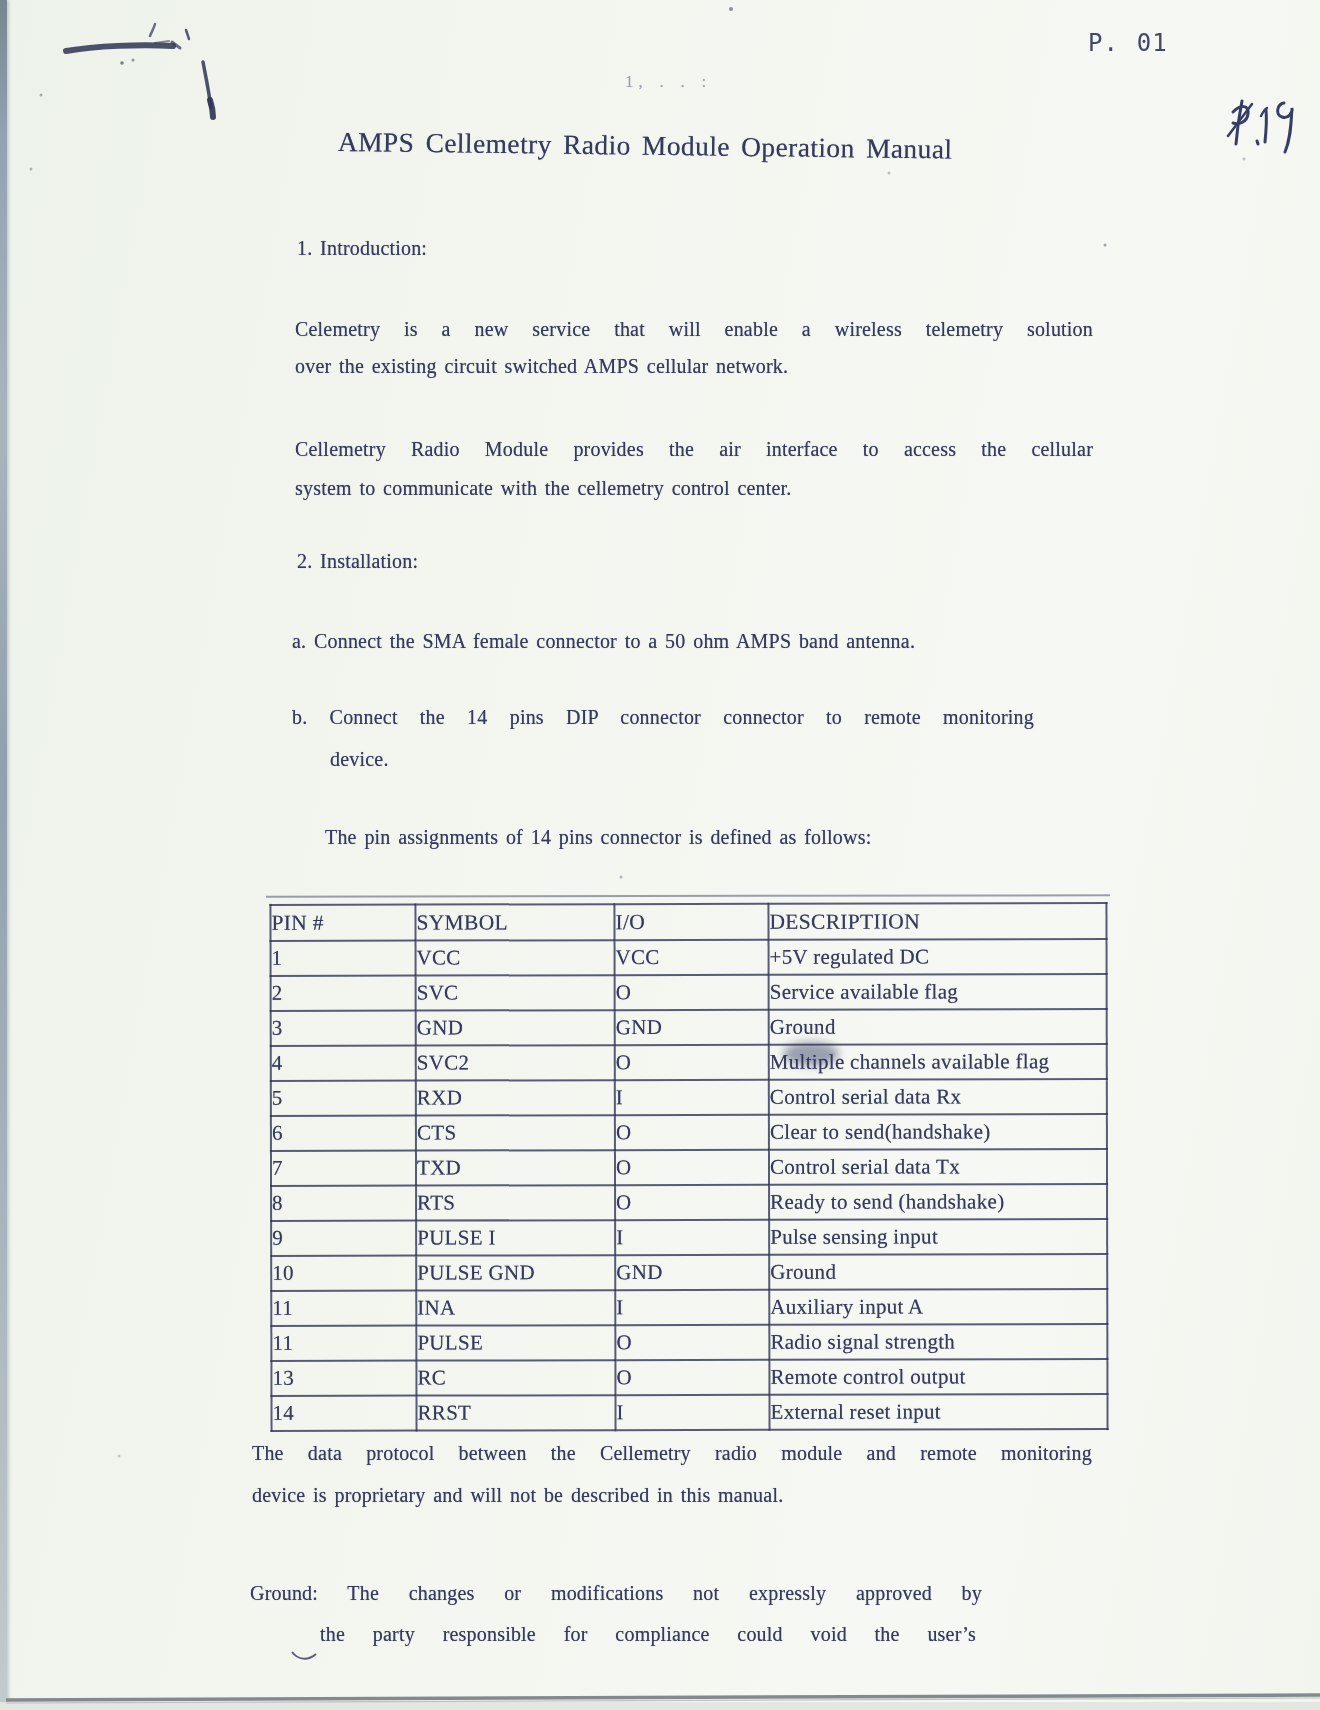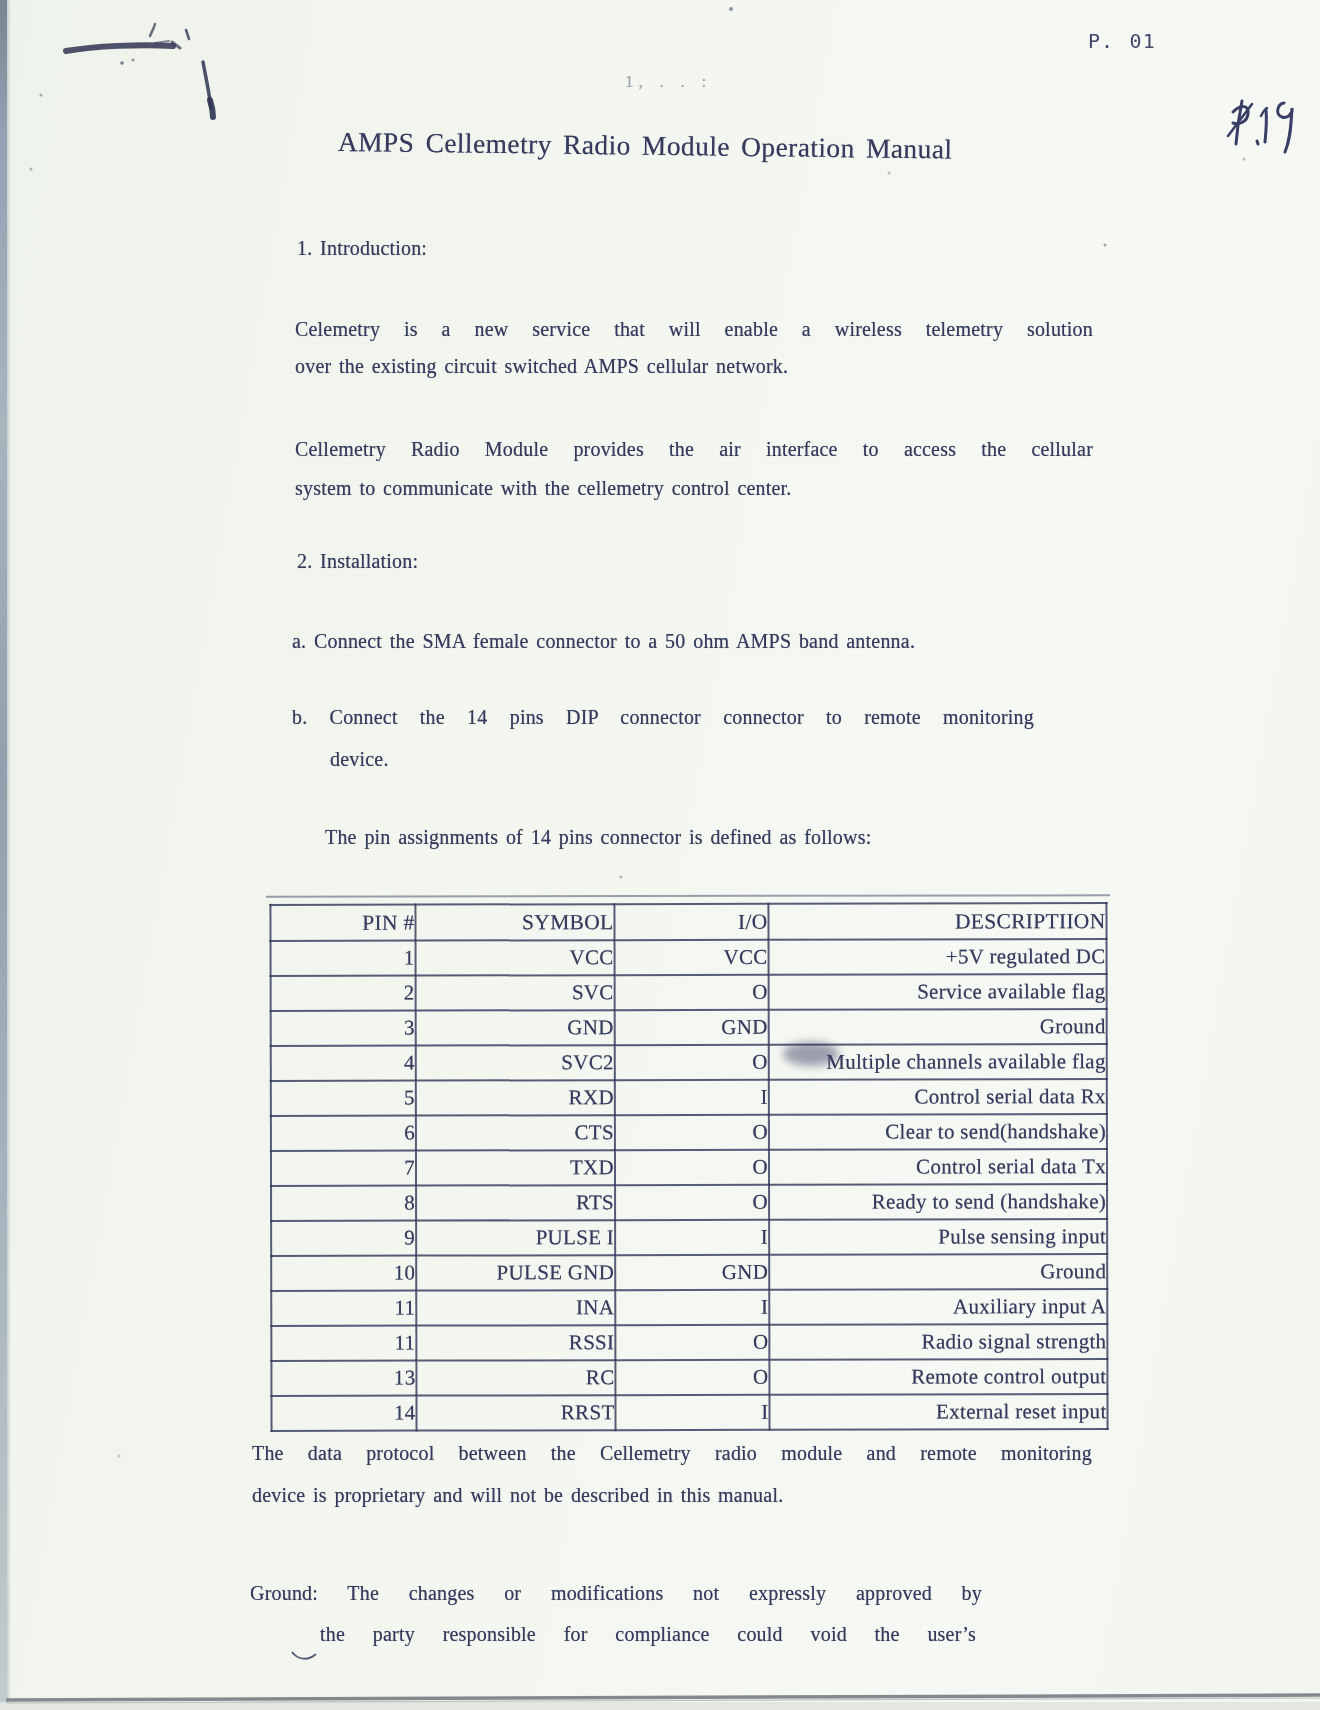"P. 01" .fax-num { font-size: 20px -> 24px }
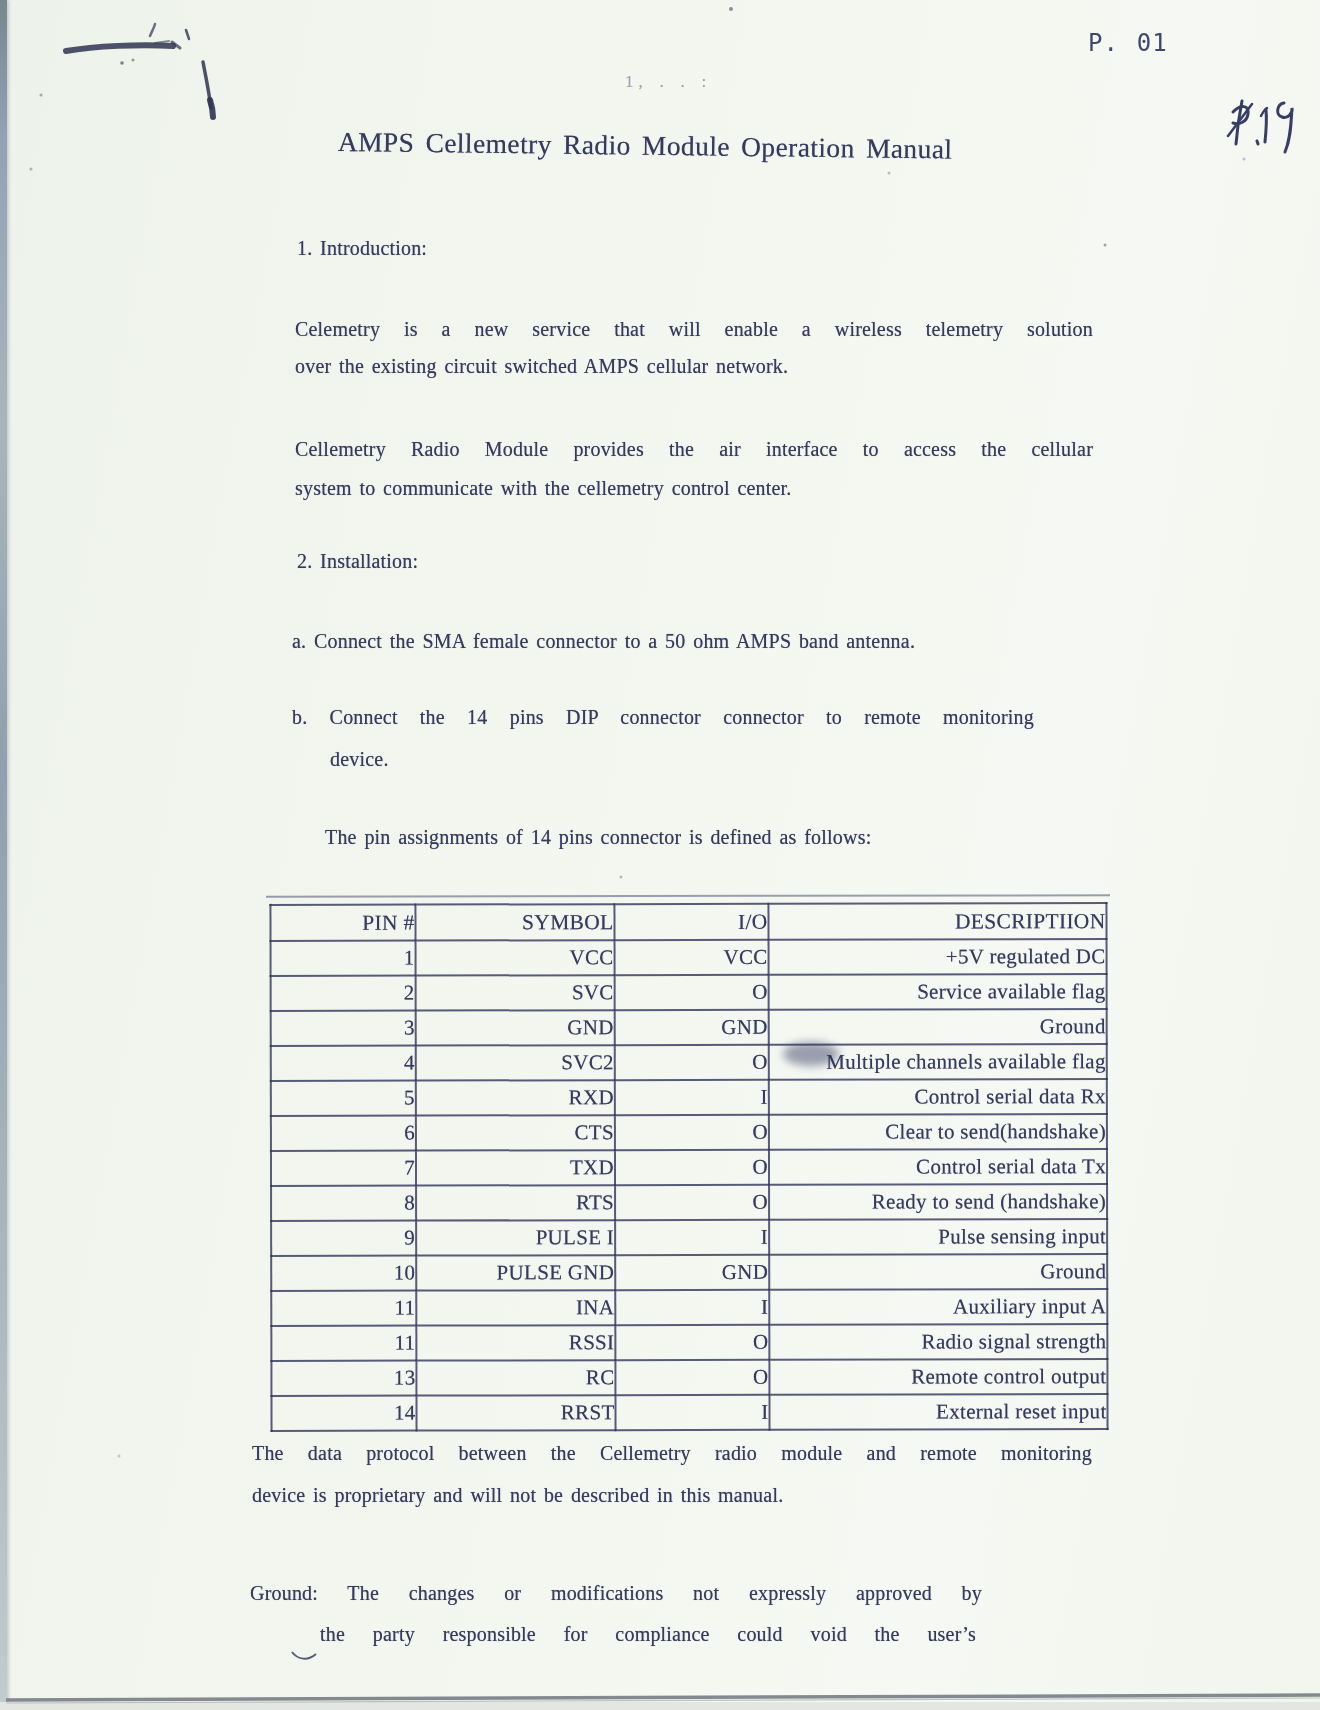"PIN #" .scan-table th, .scan-table td { text-align: right -> left }
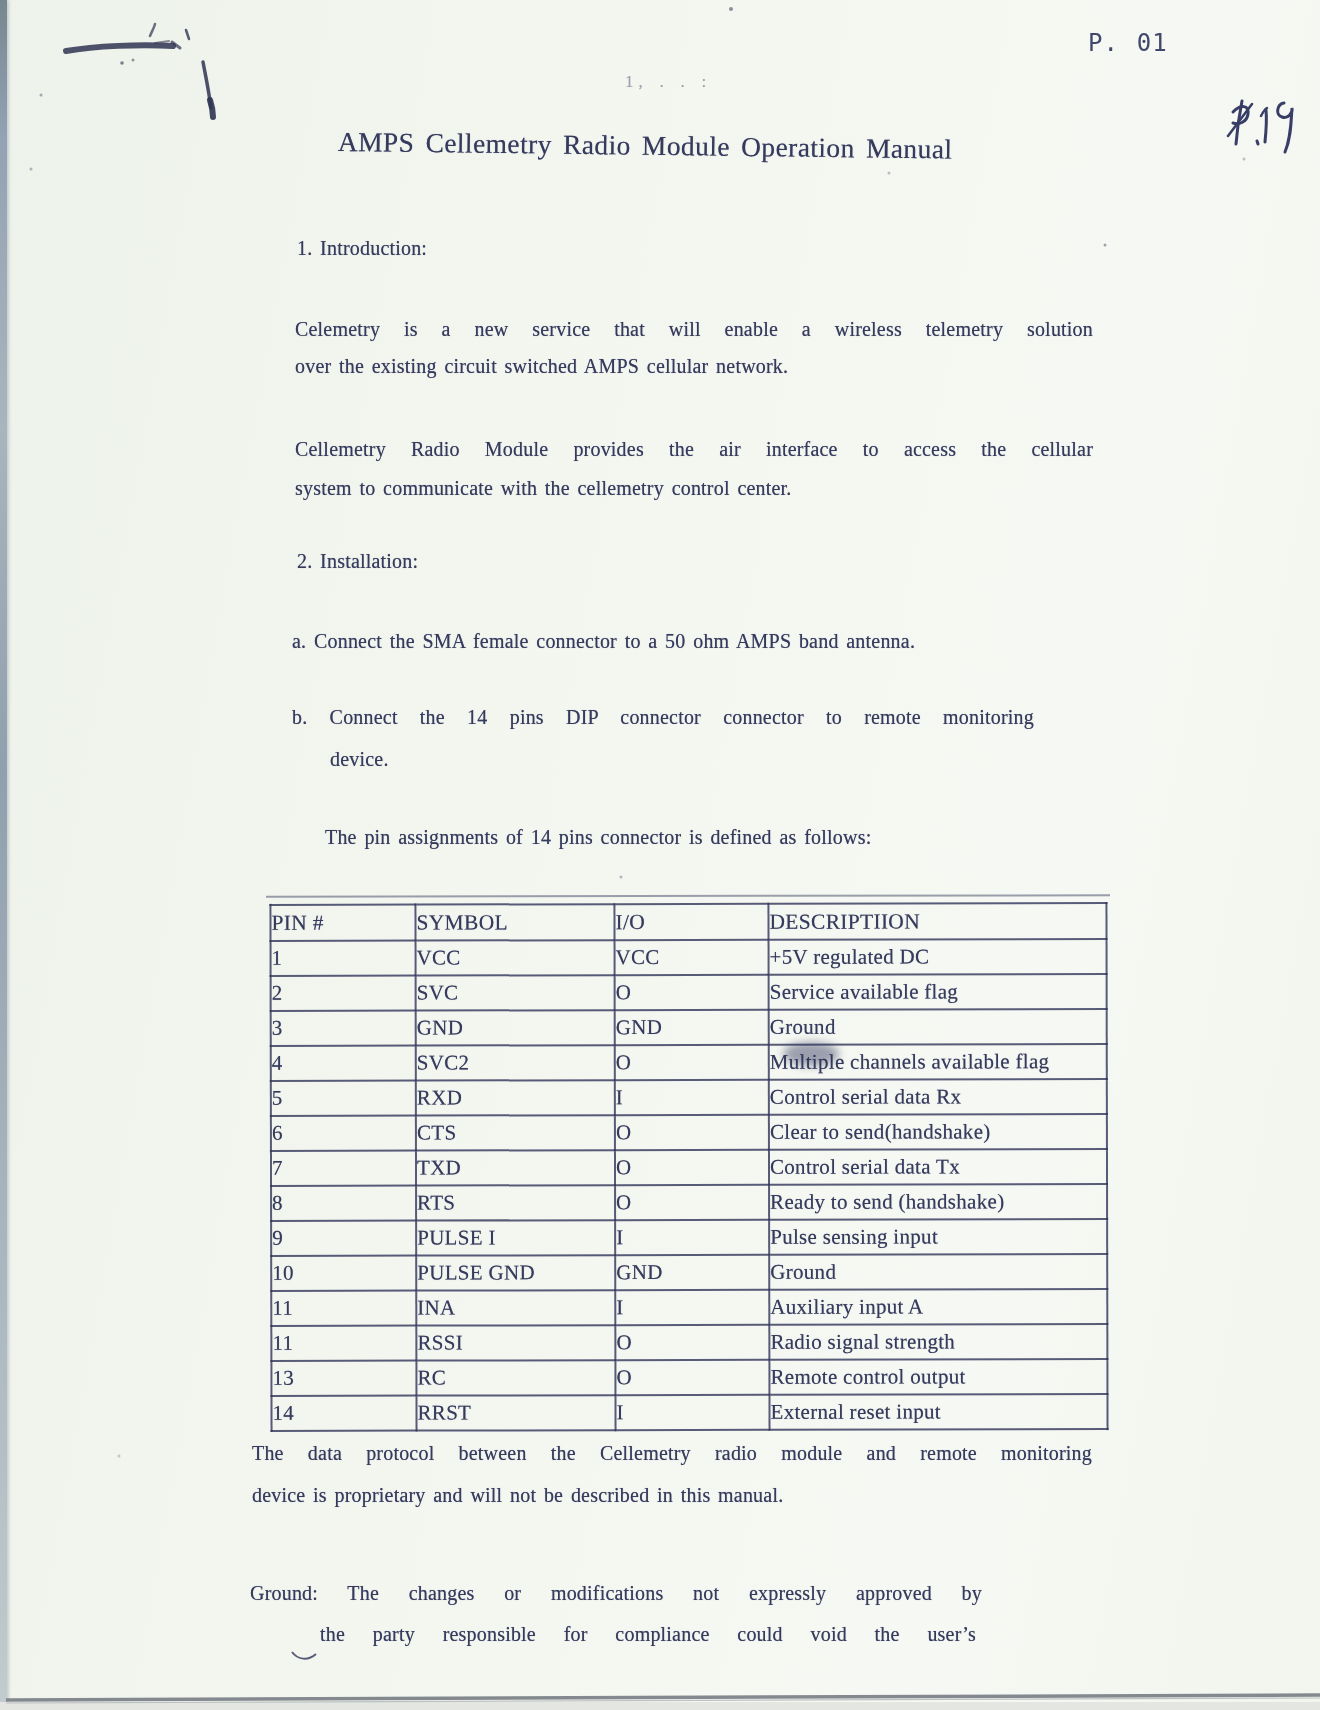"RSSI" td { text: RSSI -> PULSE }
